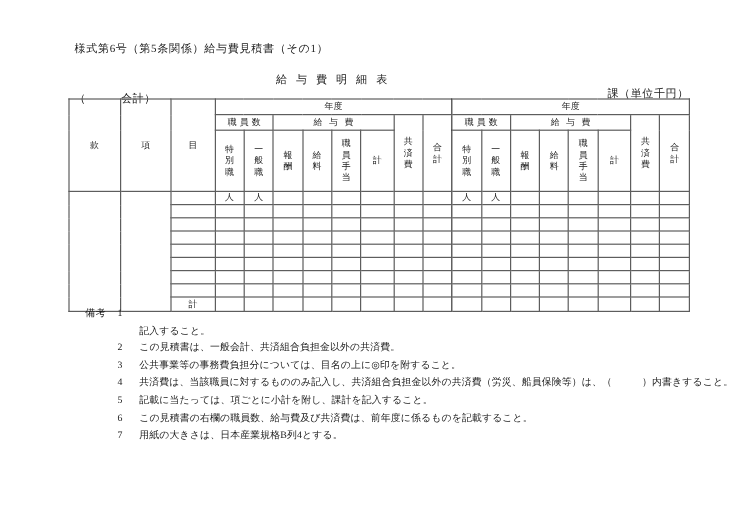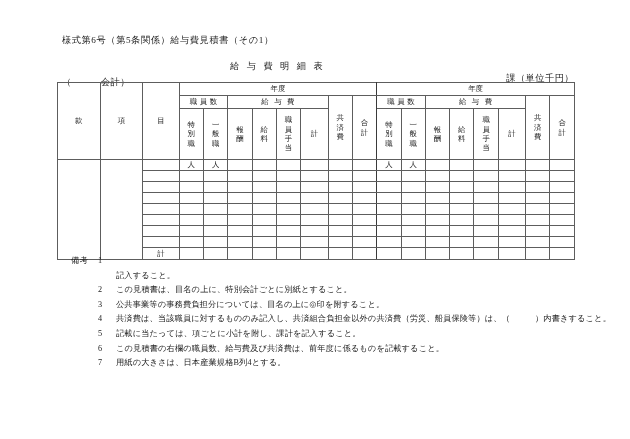"この見積書は、目名の上に、特別会計ごとに別紙とすること。" span.note-text { text: 目名の上に、特別会計ごとに別紙とすること -> 一般会計、共済組合負担金以外の共済費 }
